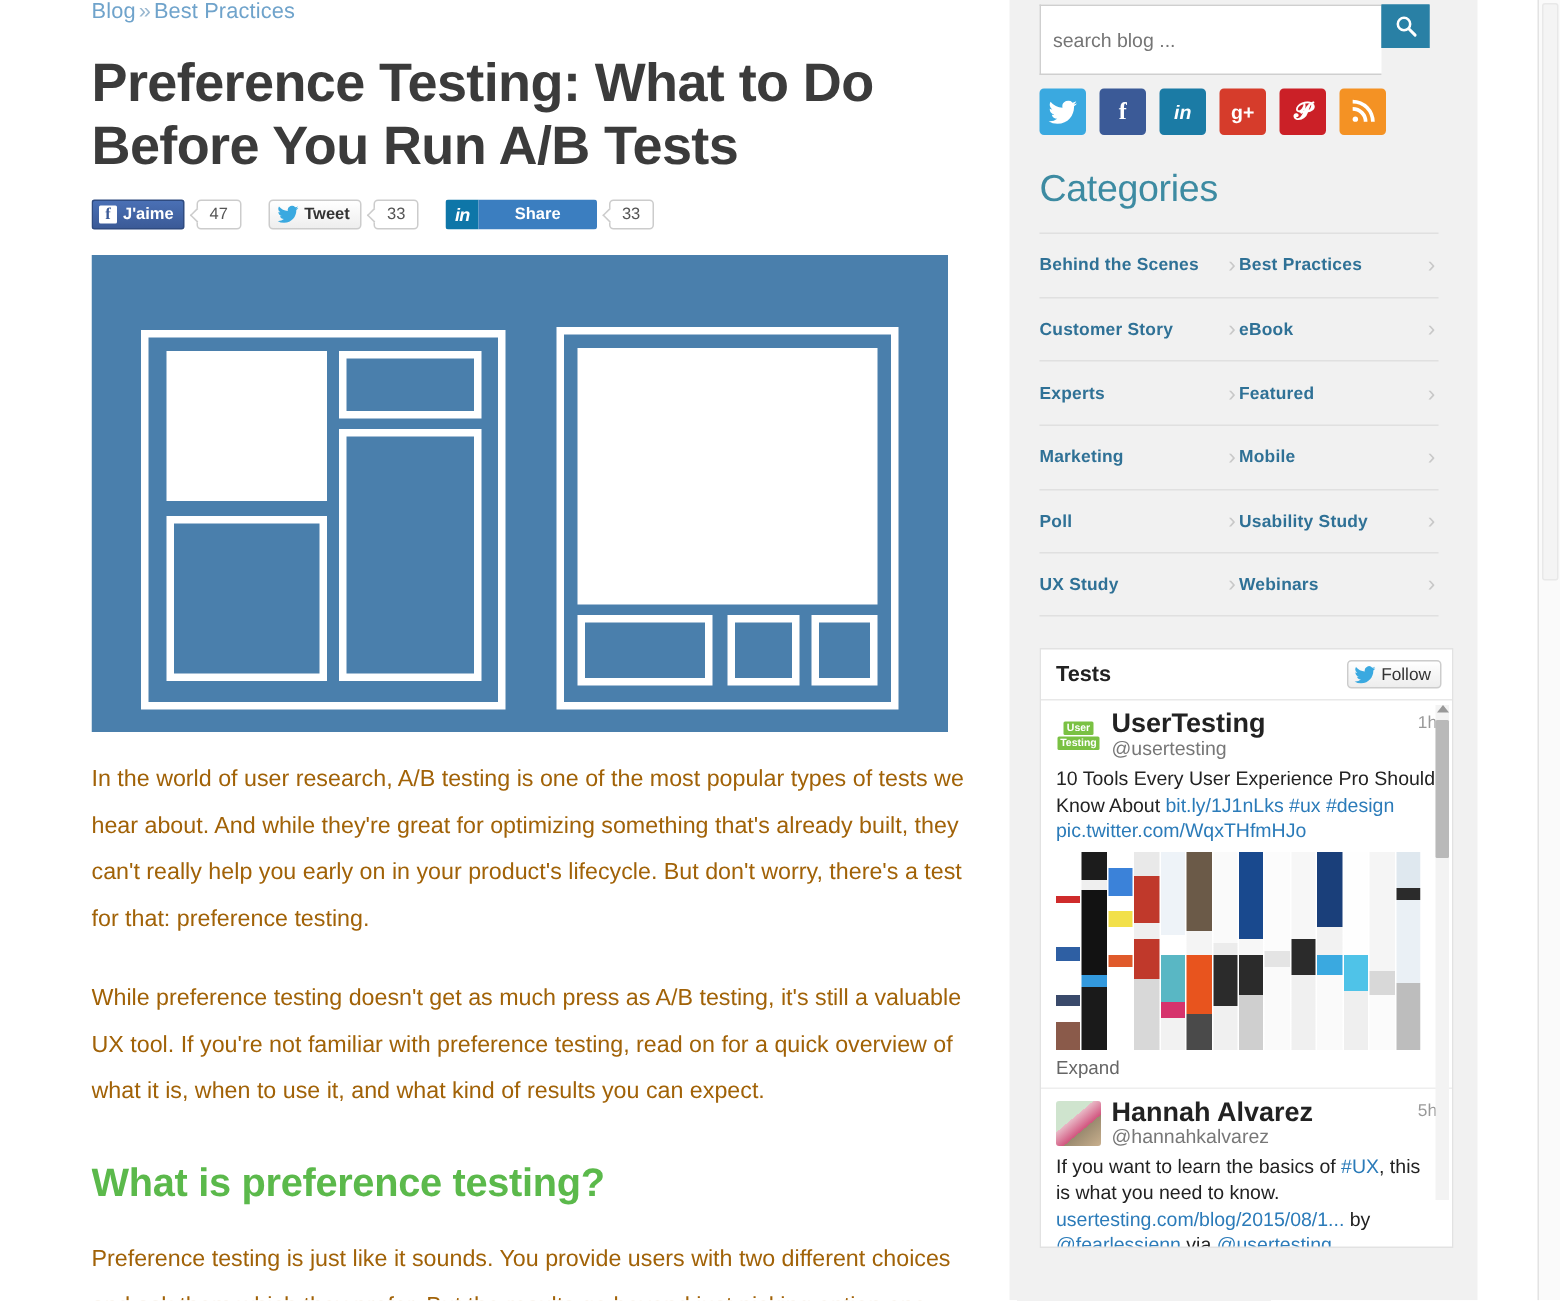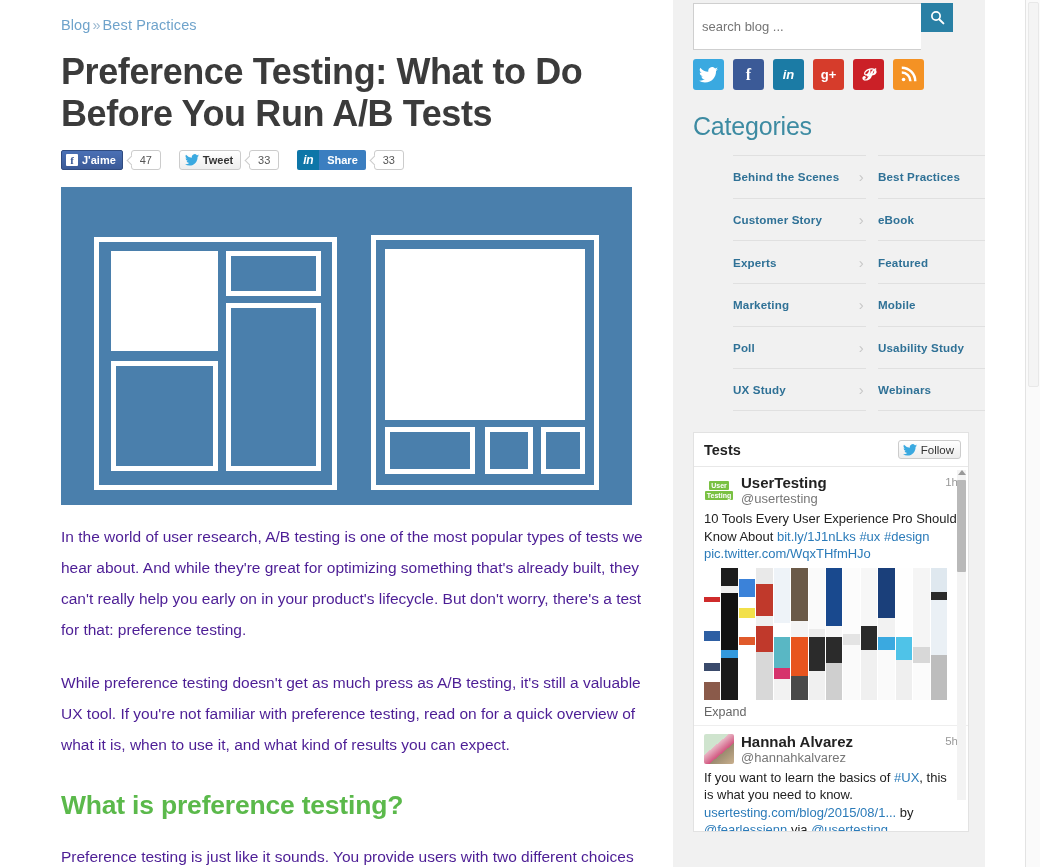"Blog » Best Practices" .breadcrumb { padding-top: 17px -> 0 }
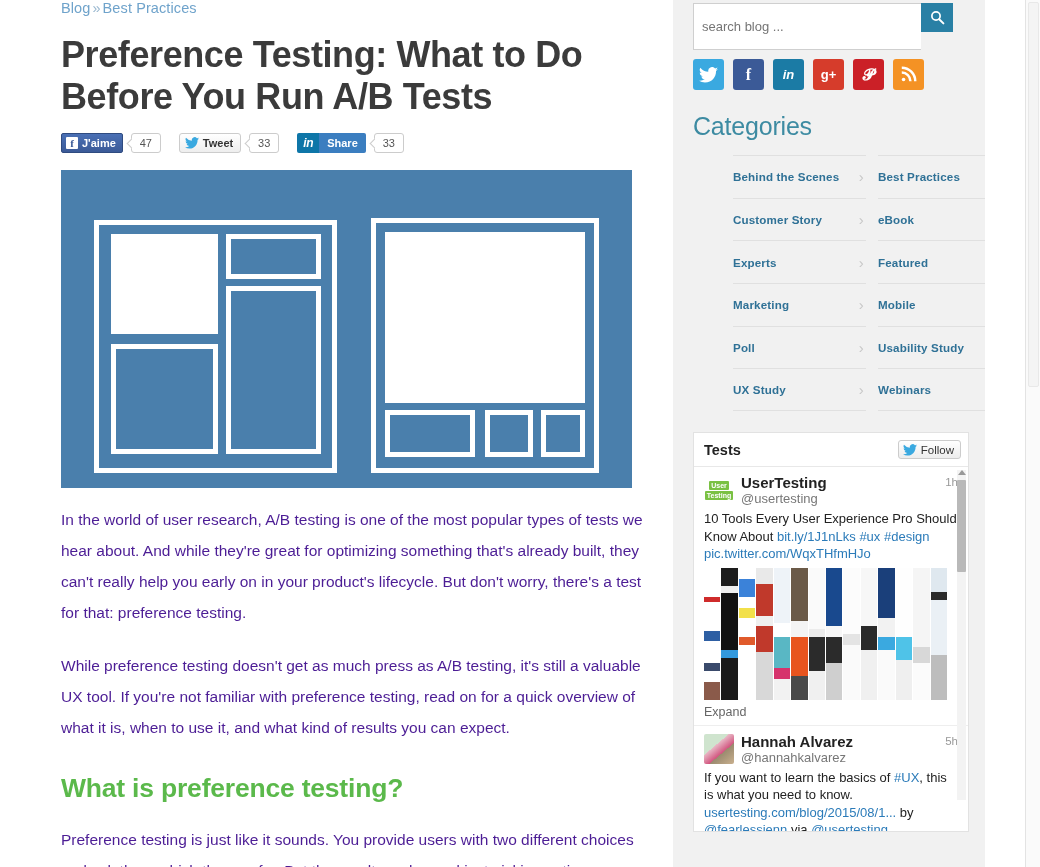"Share" .li-label { padding: 0 8px -> 0 24px }
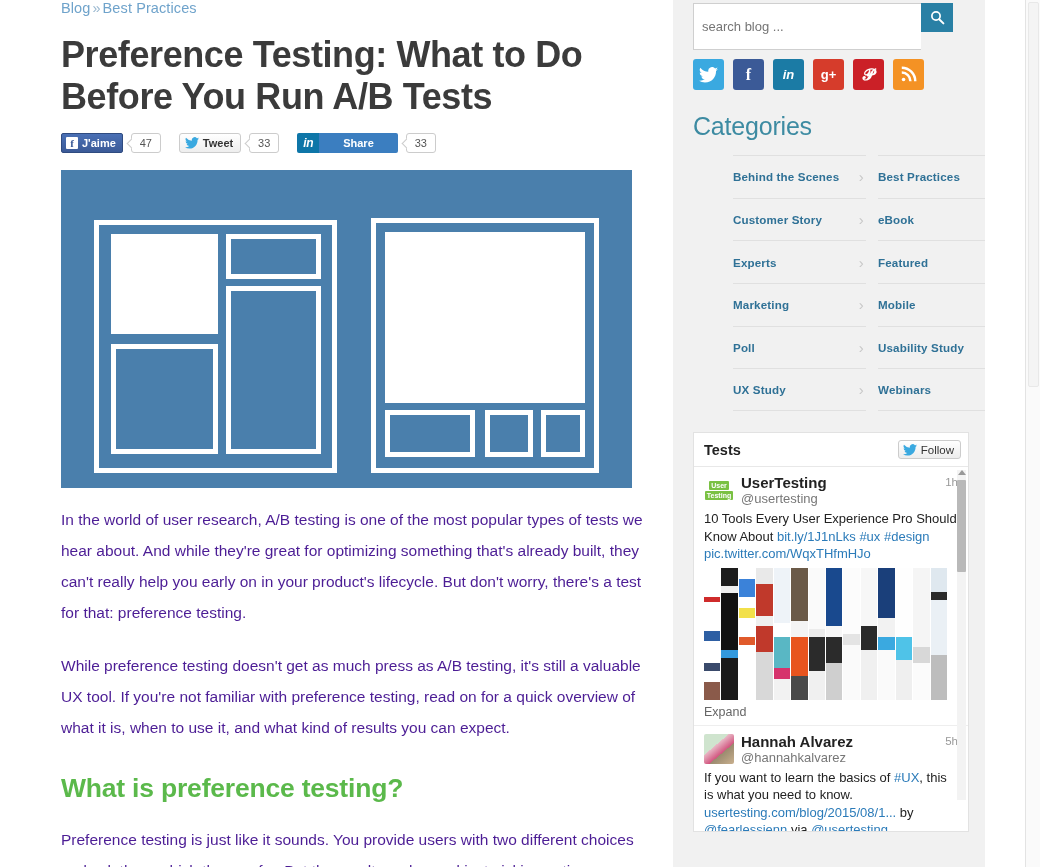"Behind the Scenes" .cat-grid { column-gap: 12px -> 0; margin-left: 40px -> none }
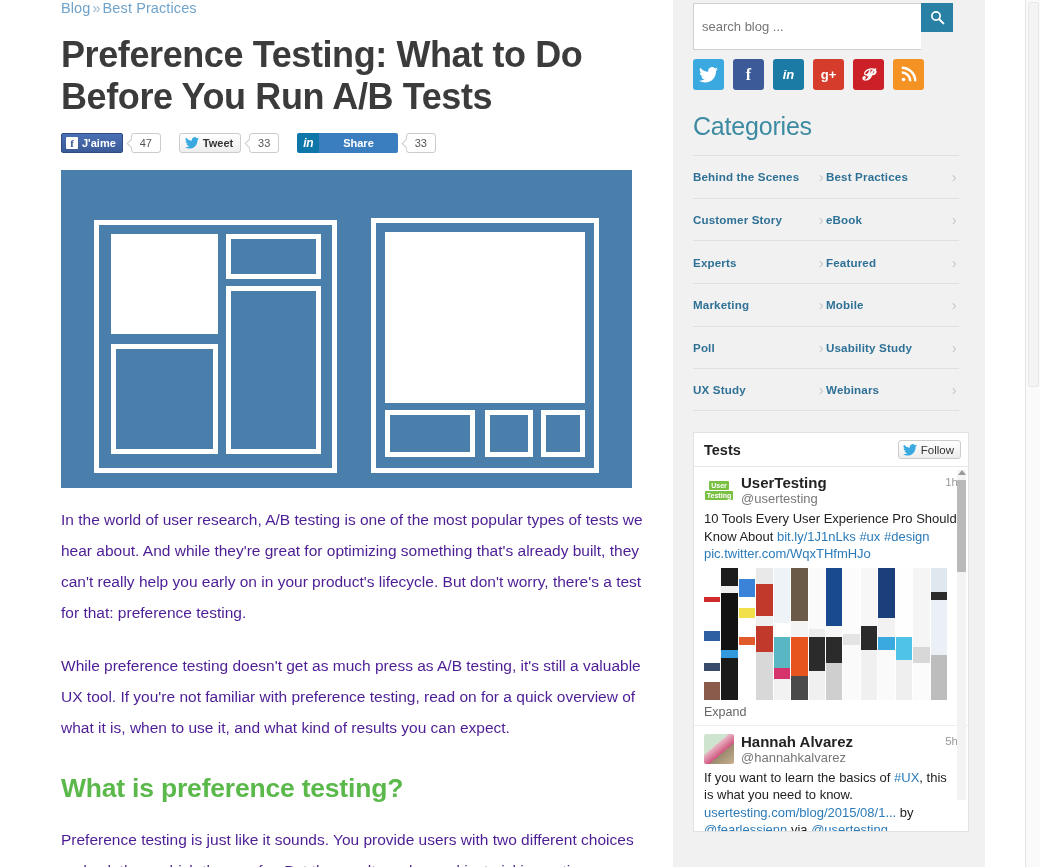"UserTesting" .tw-name { font-size: 15px -> 18px }
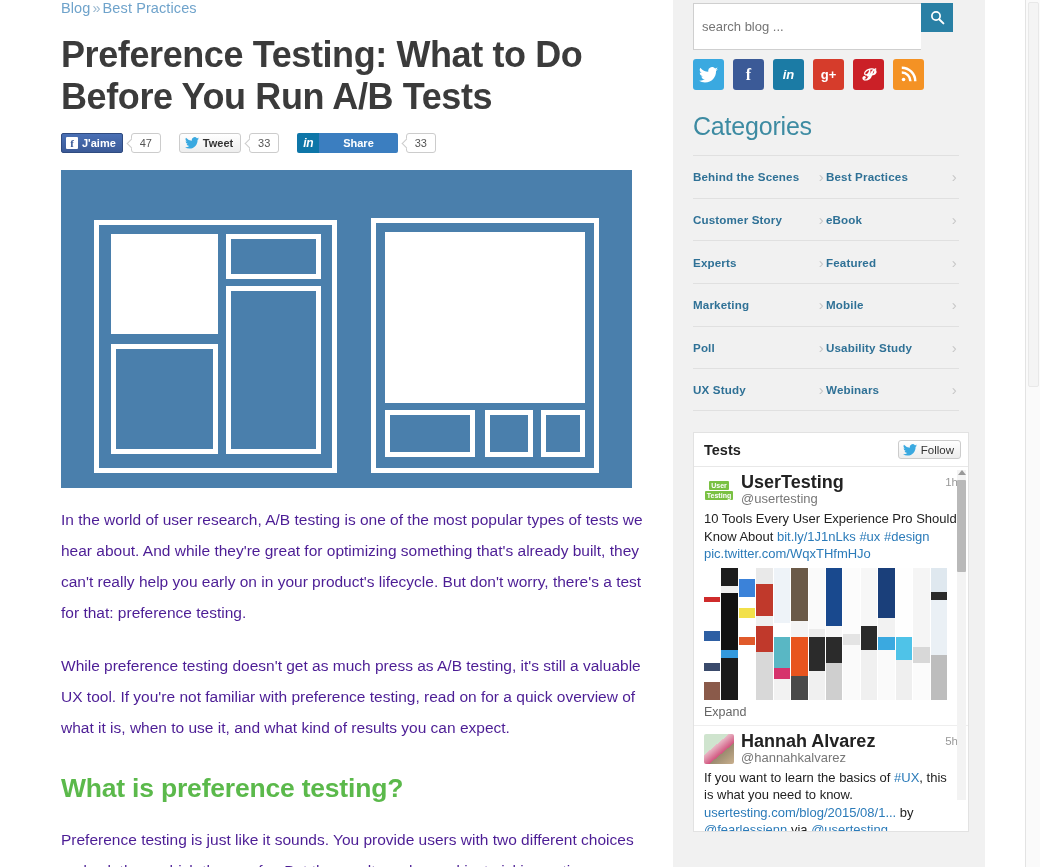"In the world of user" .body-p { color: #4c1d95 -> #a16207 }
